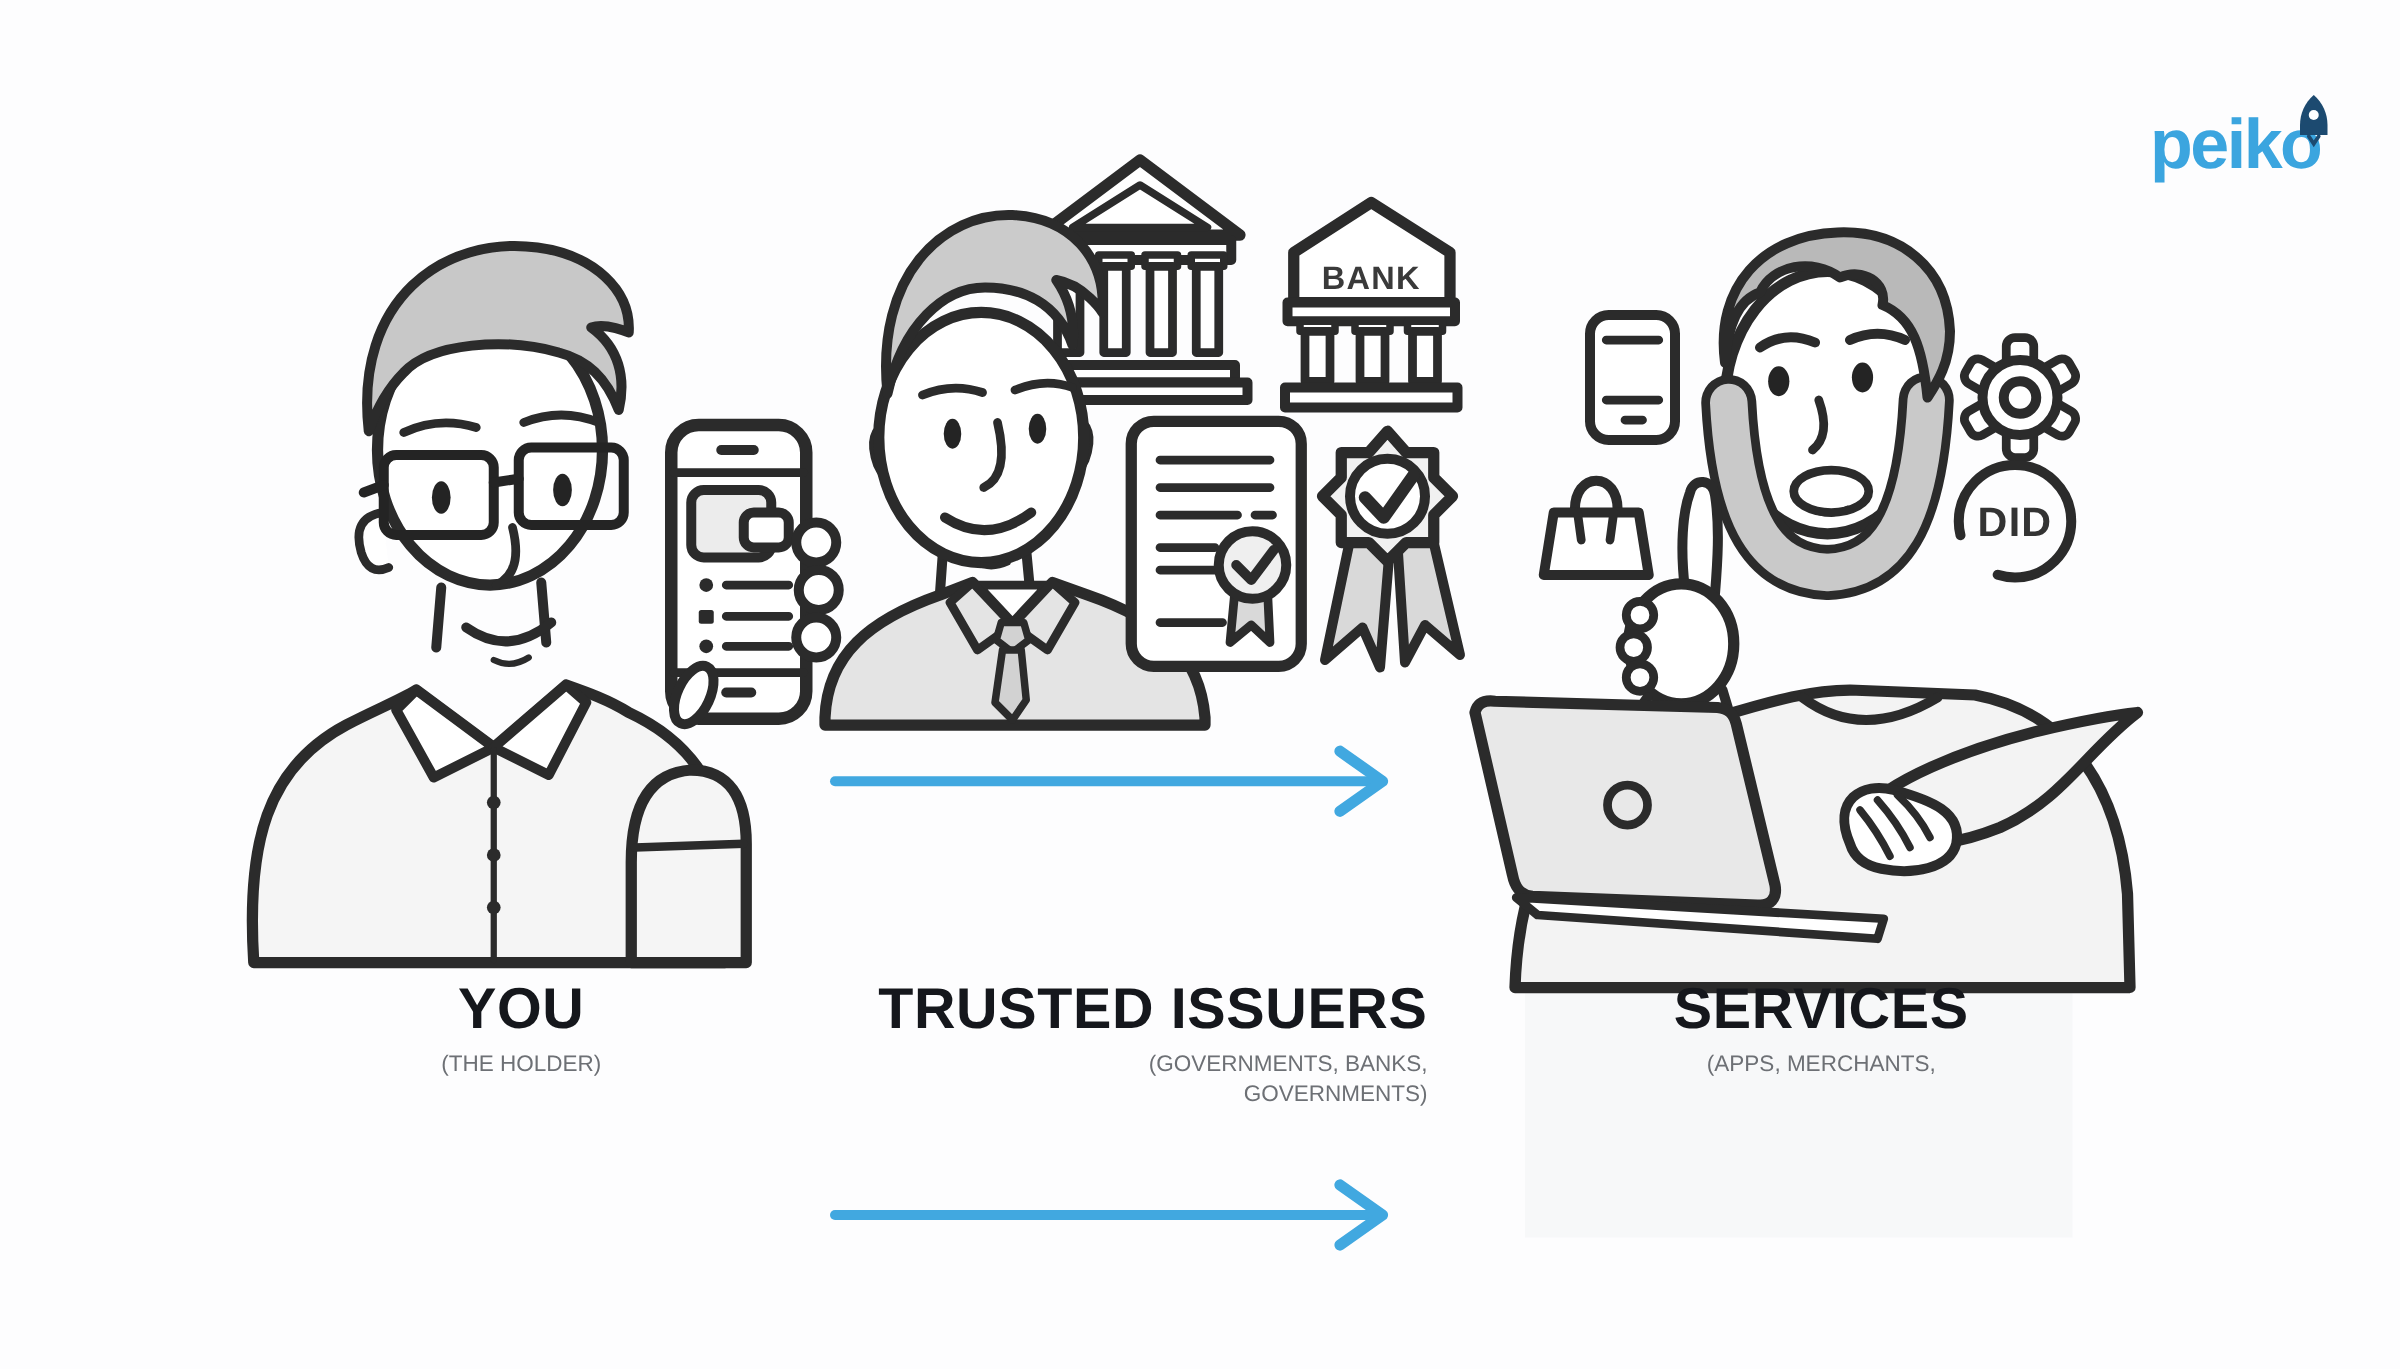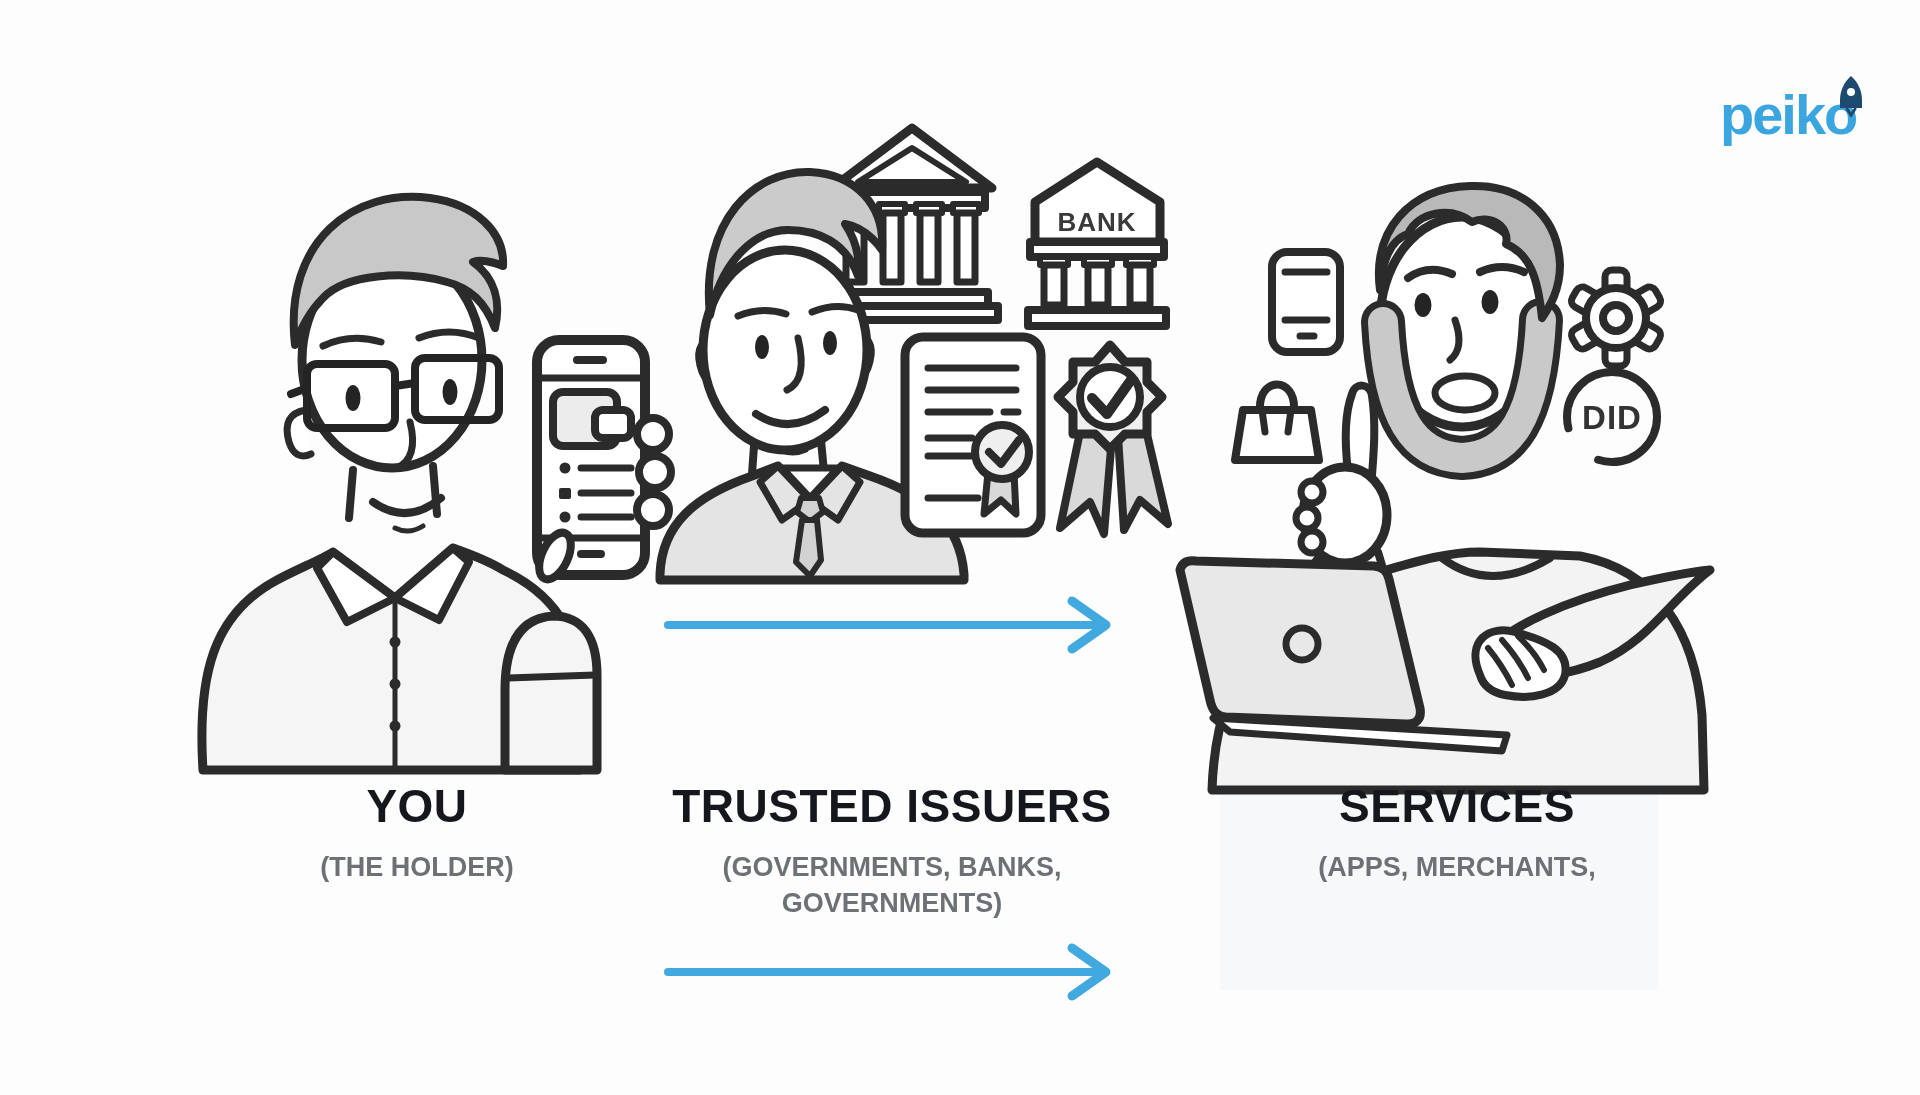"TRUSTED ISSUERS" .label-issuers { text-align: none -> right }
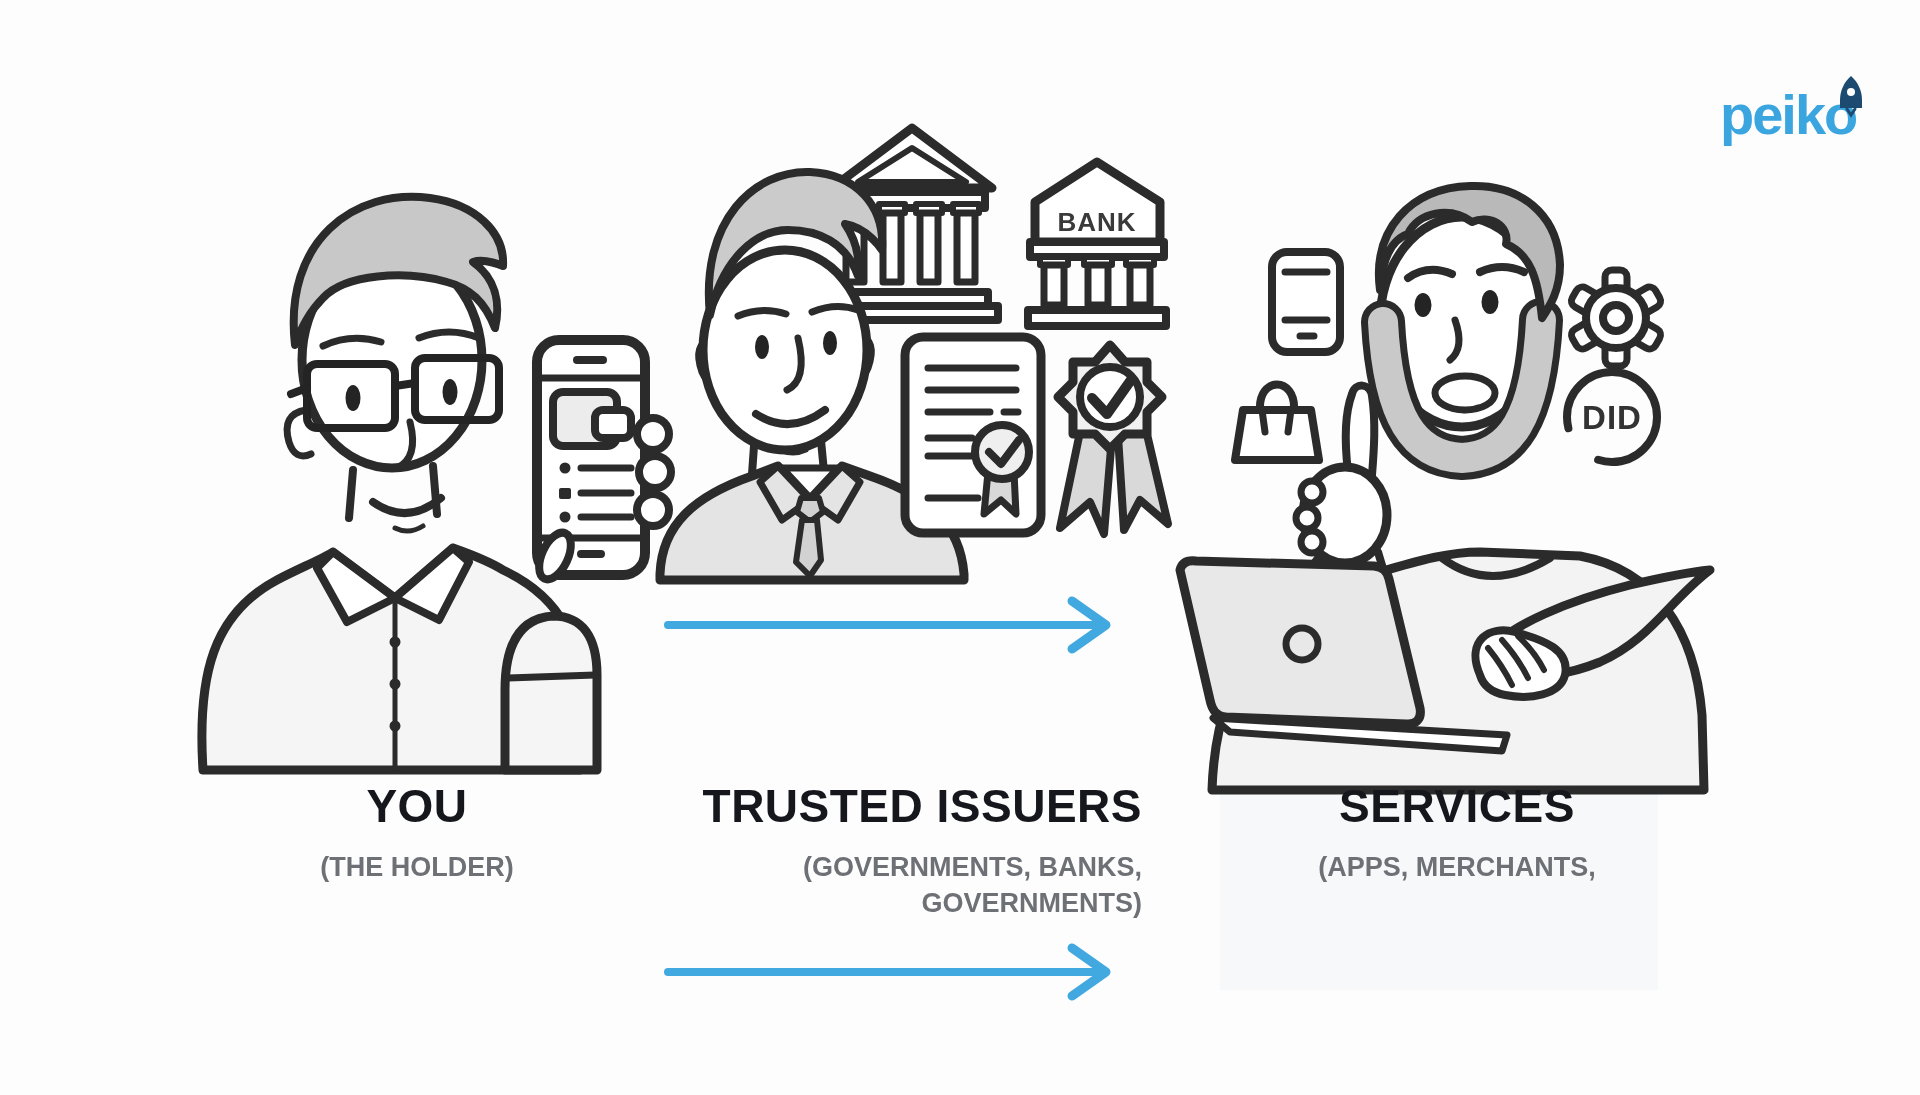"(THE HOLDER)" .label .sub { font-size: 27px -> 18px; font-weight: 700 -> 400; margin-top: 20px -> 10px }
